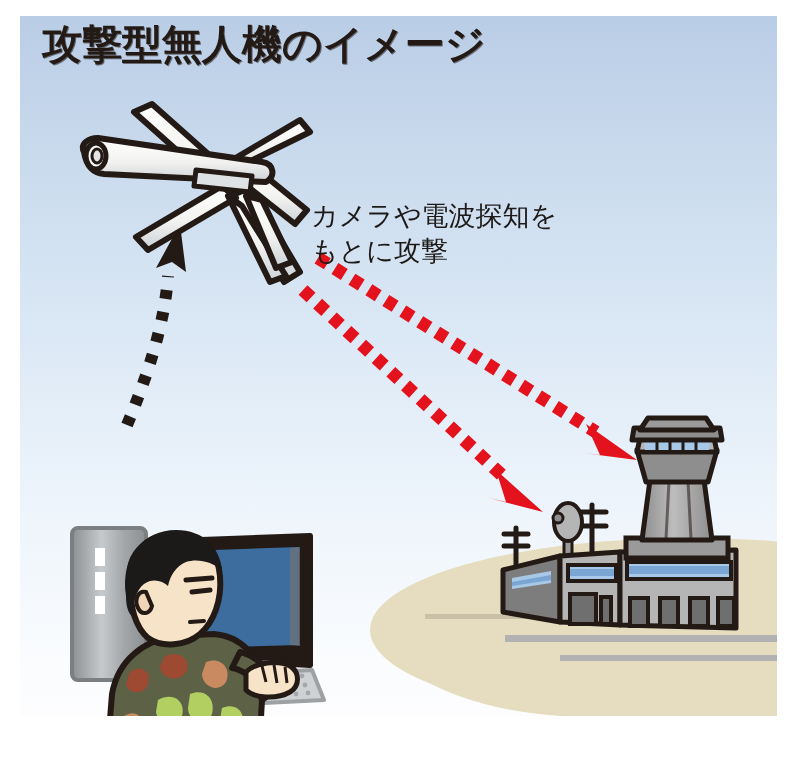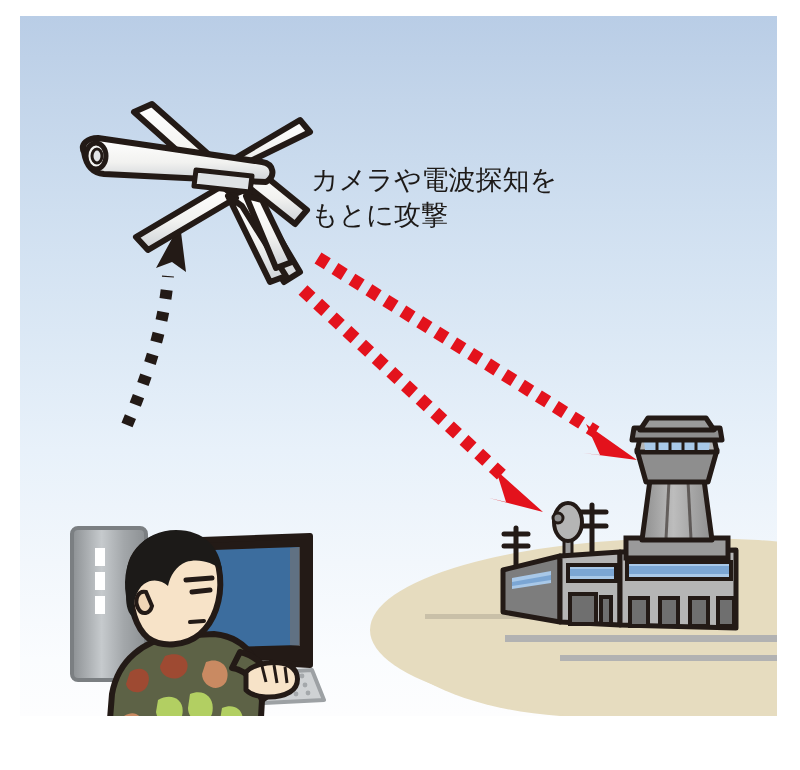"攻撃型無人機のイメージ" div { html: none -> <div>攻撃型無人機のイメージ</div> }
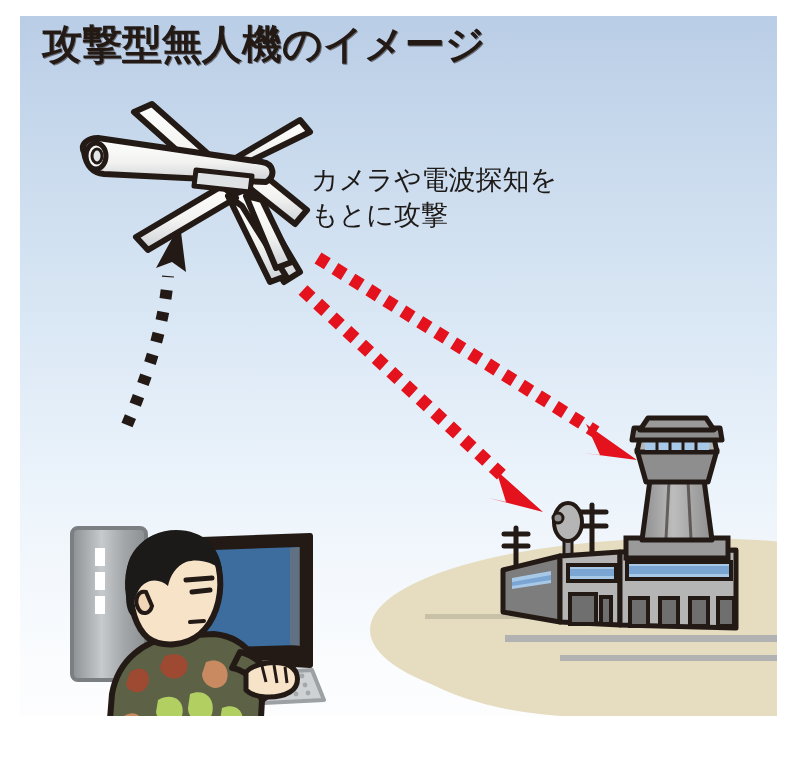"カメラや電波探知を" .callout { margin-top: none -> 36px }
